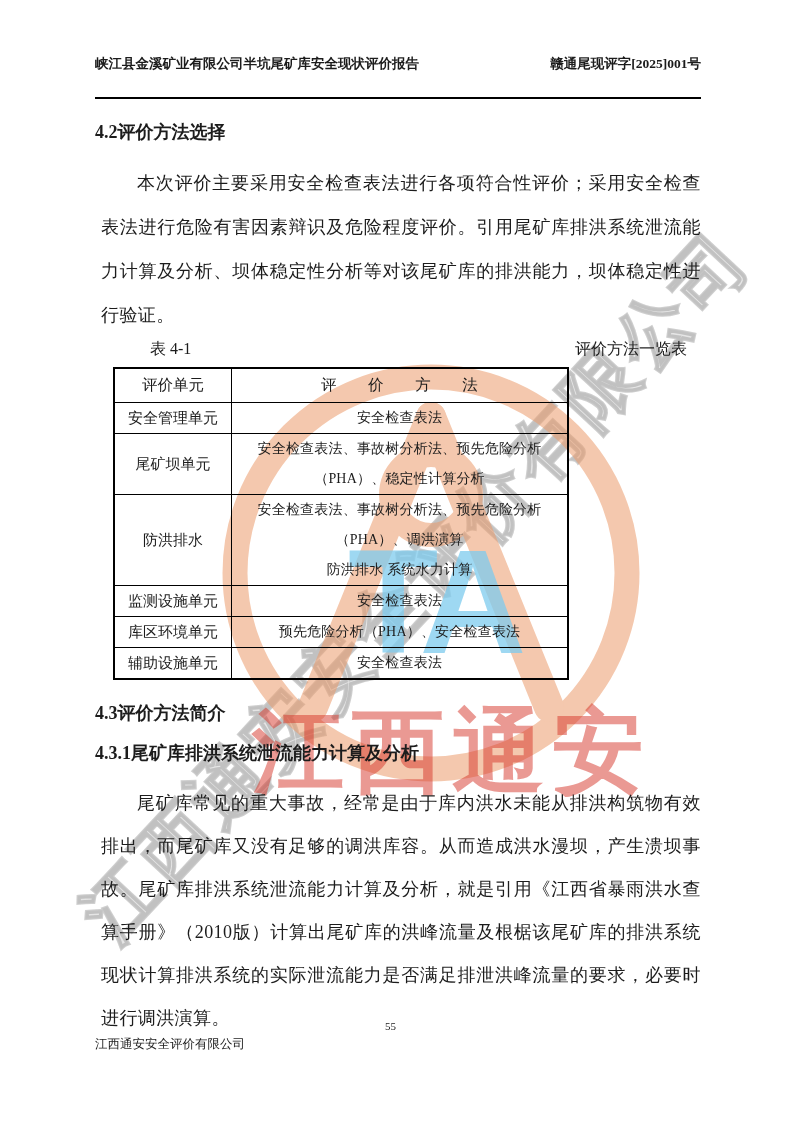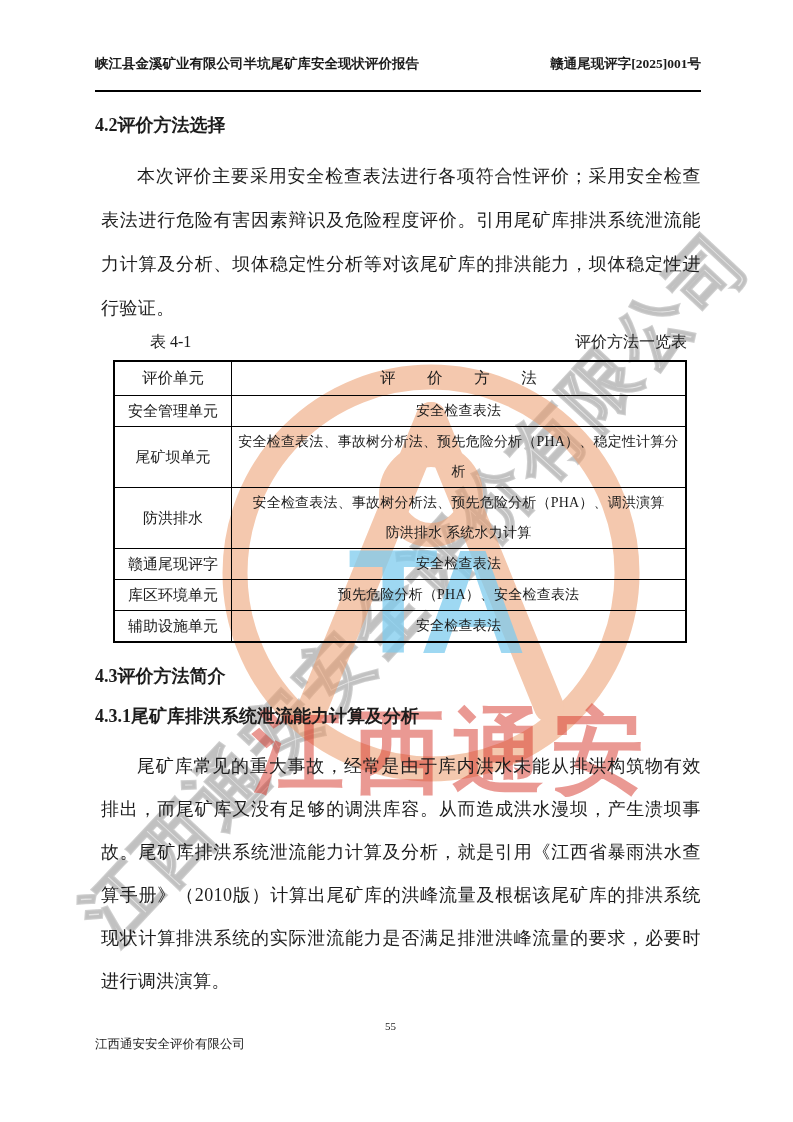"峡江县金溪矿业有限公司半坑尾矿库安全现状评价报告" .hdr { padding-bottom: 17px -> 24px }
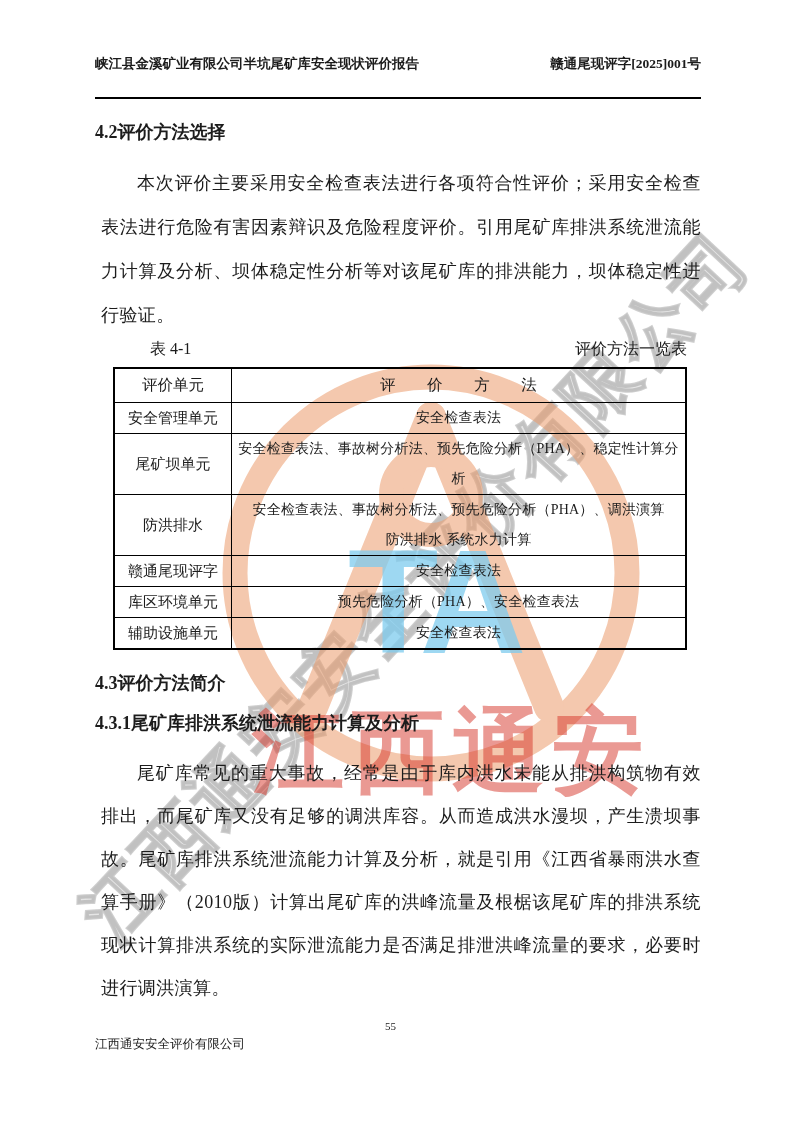"评价单元" table.methods { width: 574px -> 456px }
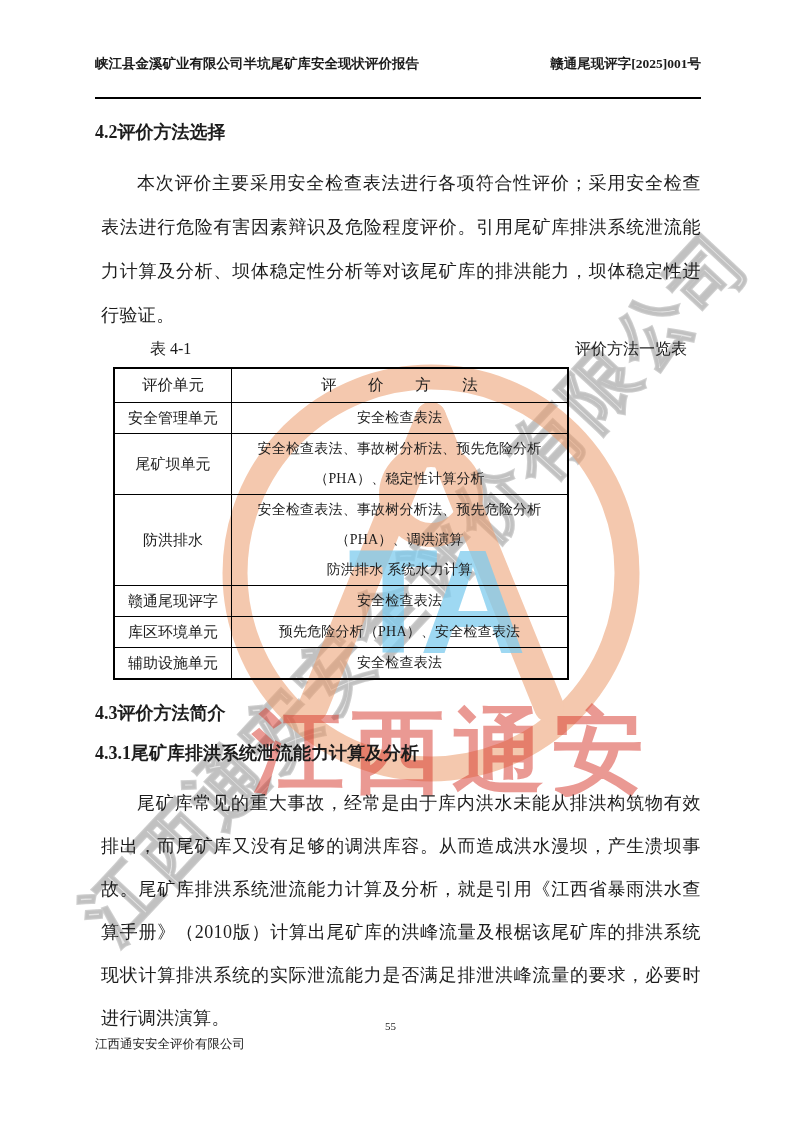"赣通尾现评字" td.unit-cell { text: 赣通尾现评字 -> 监测设施单元 }
